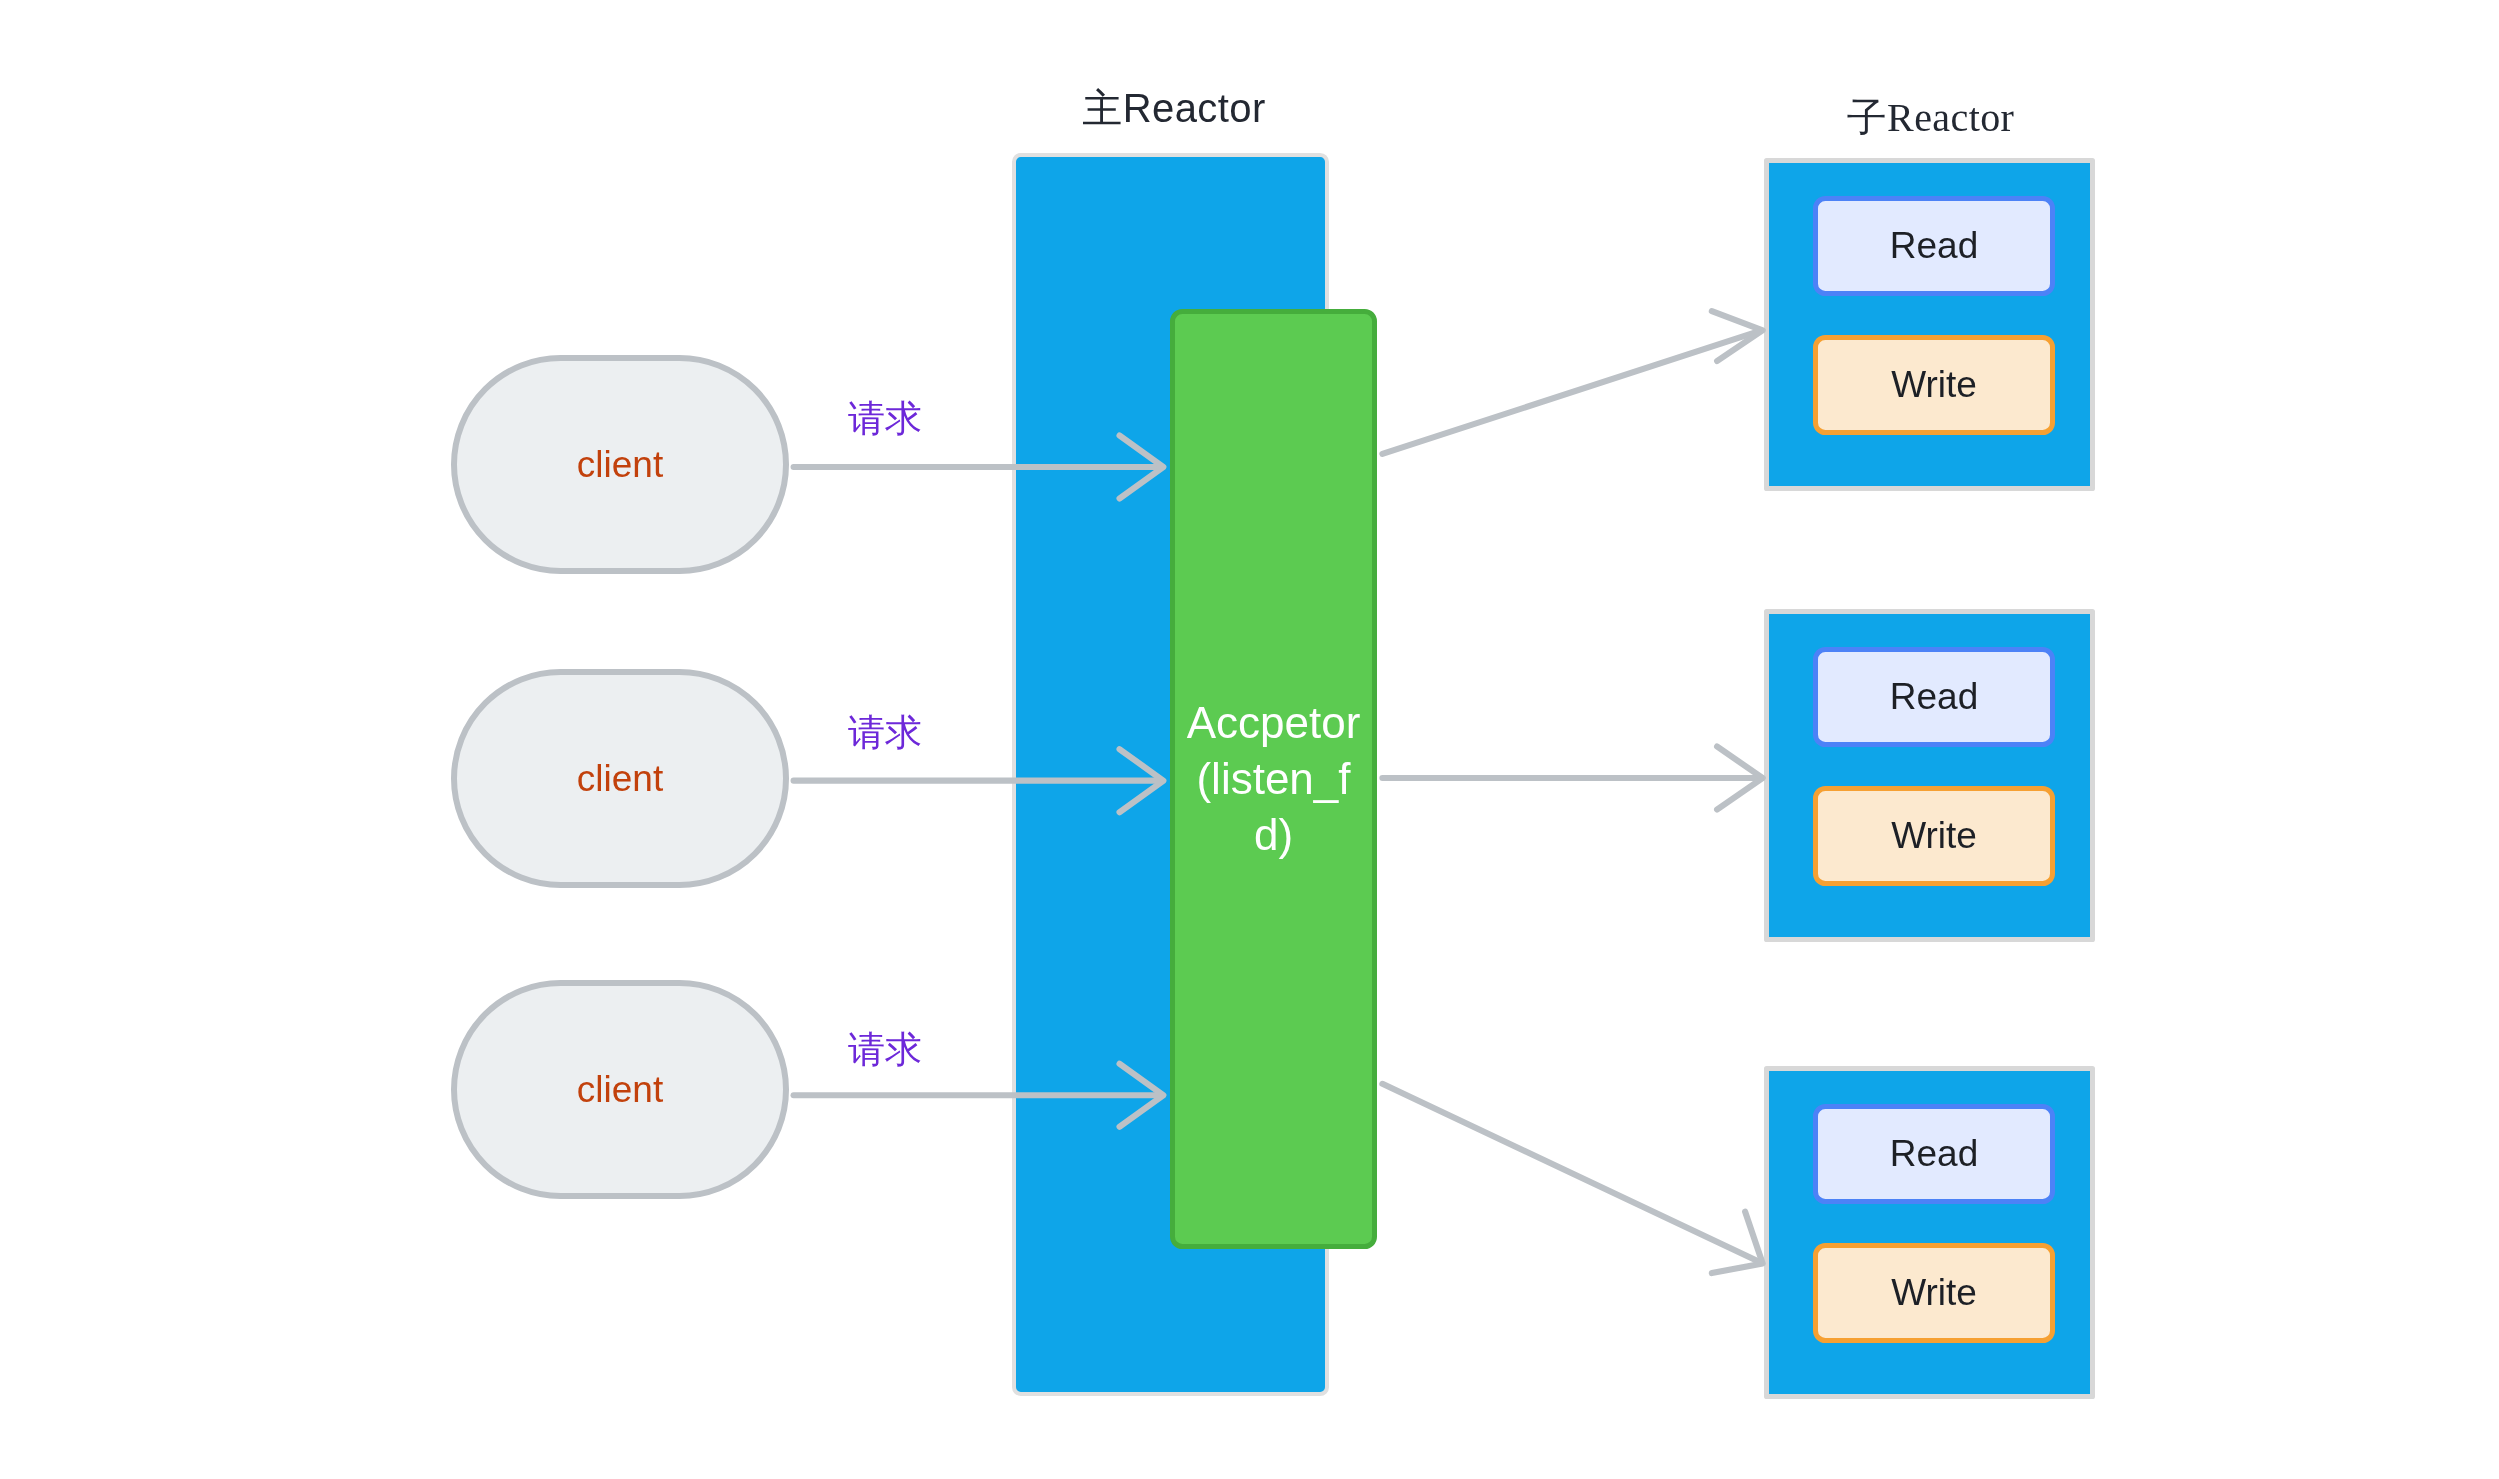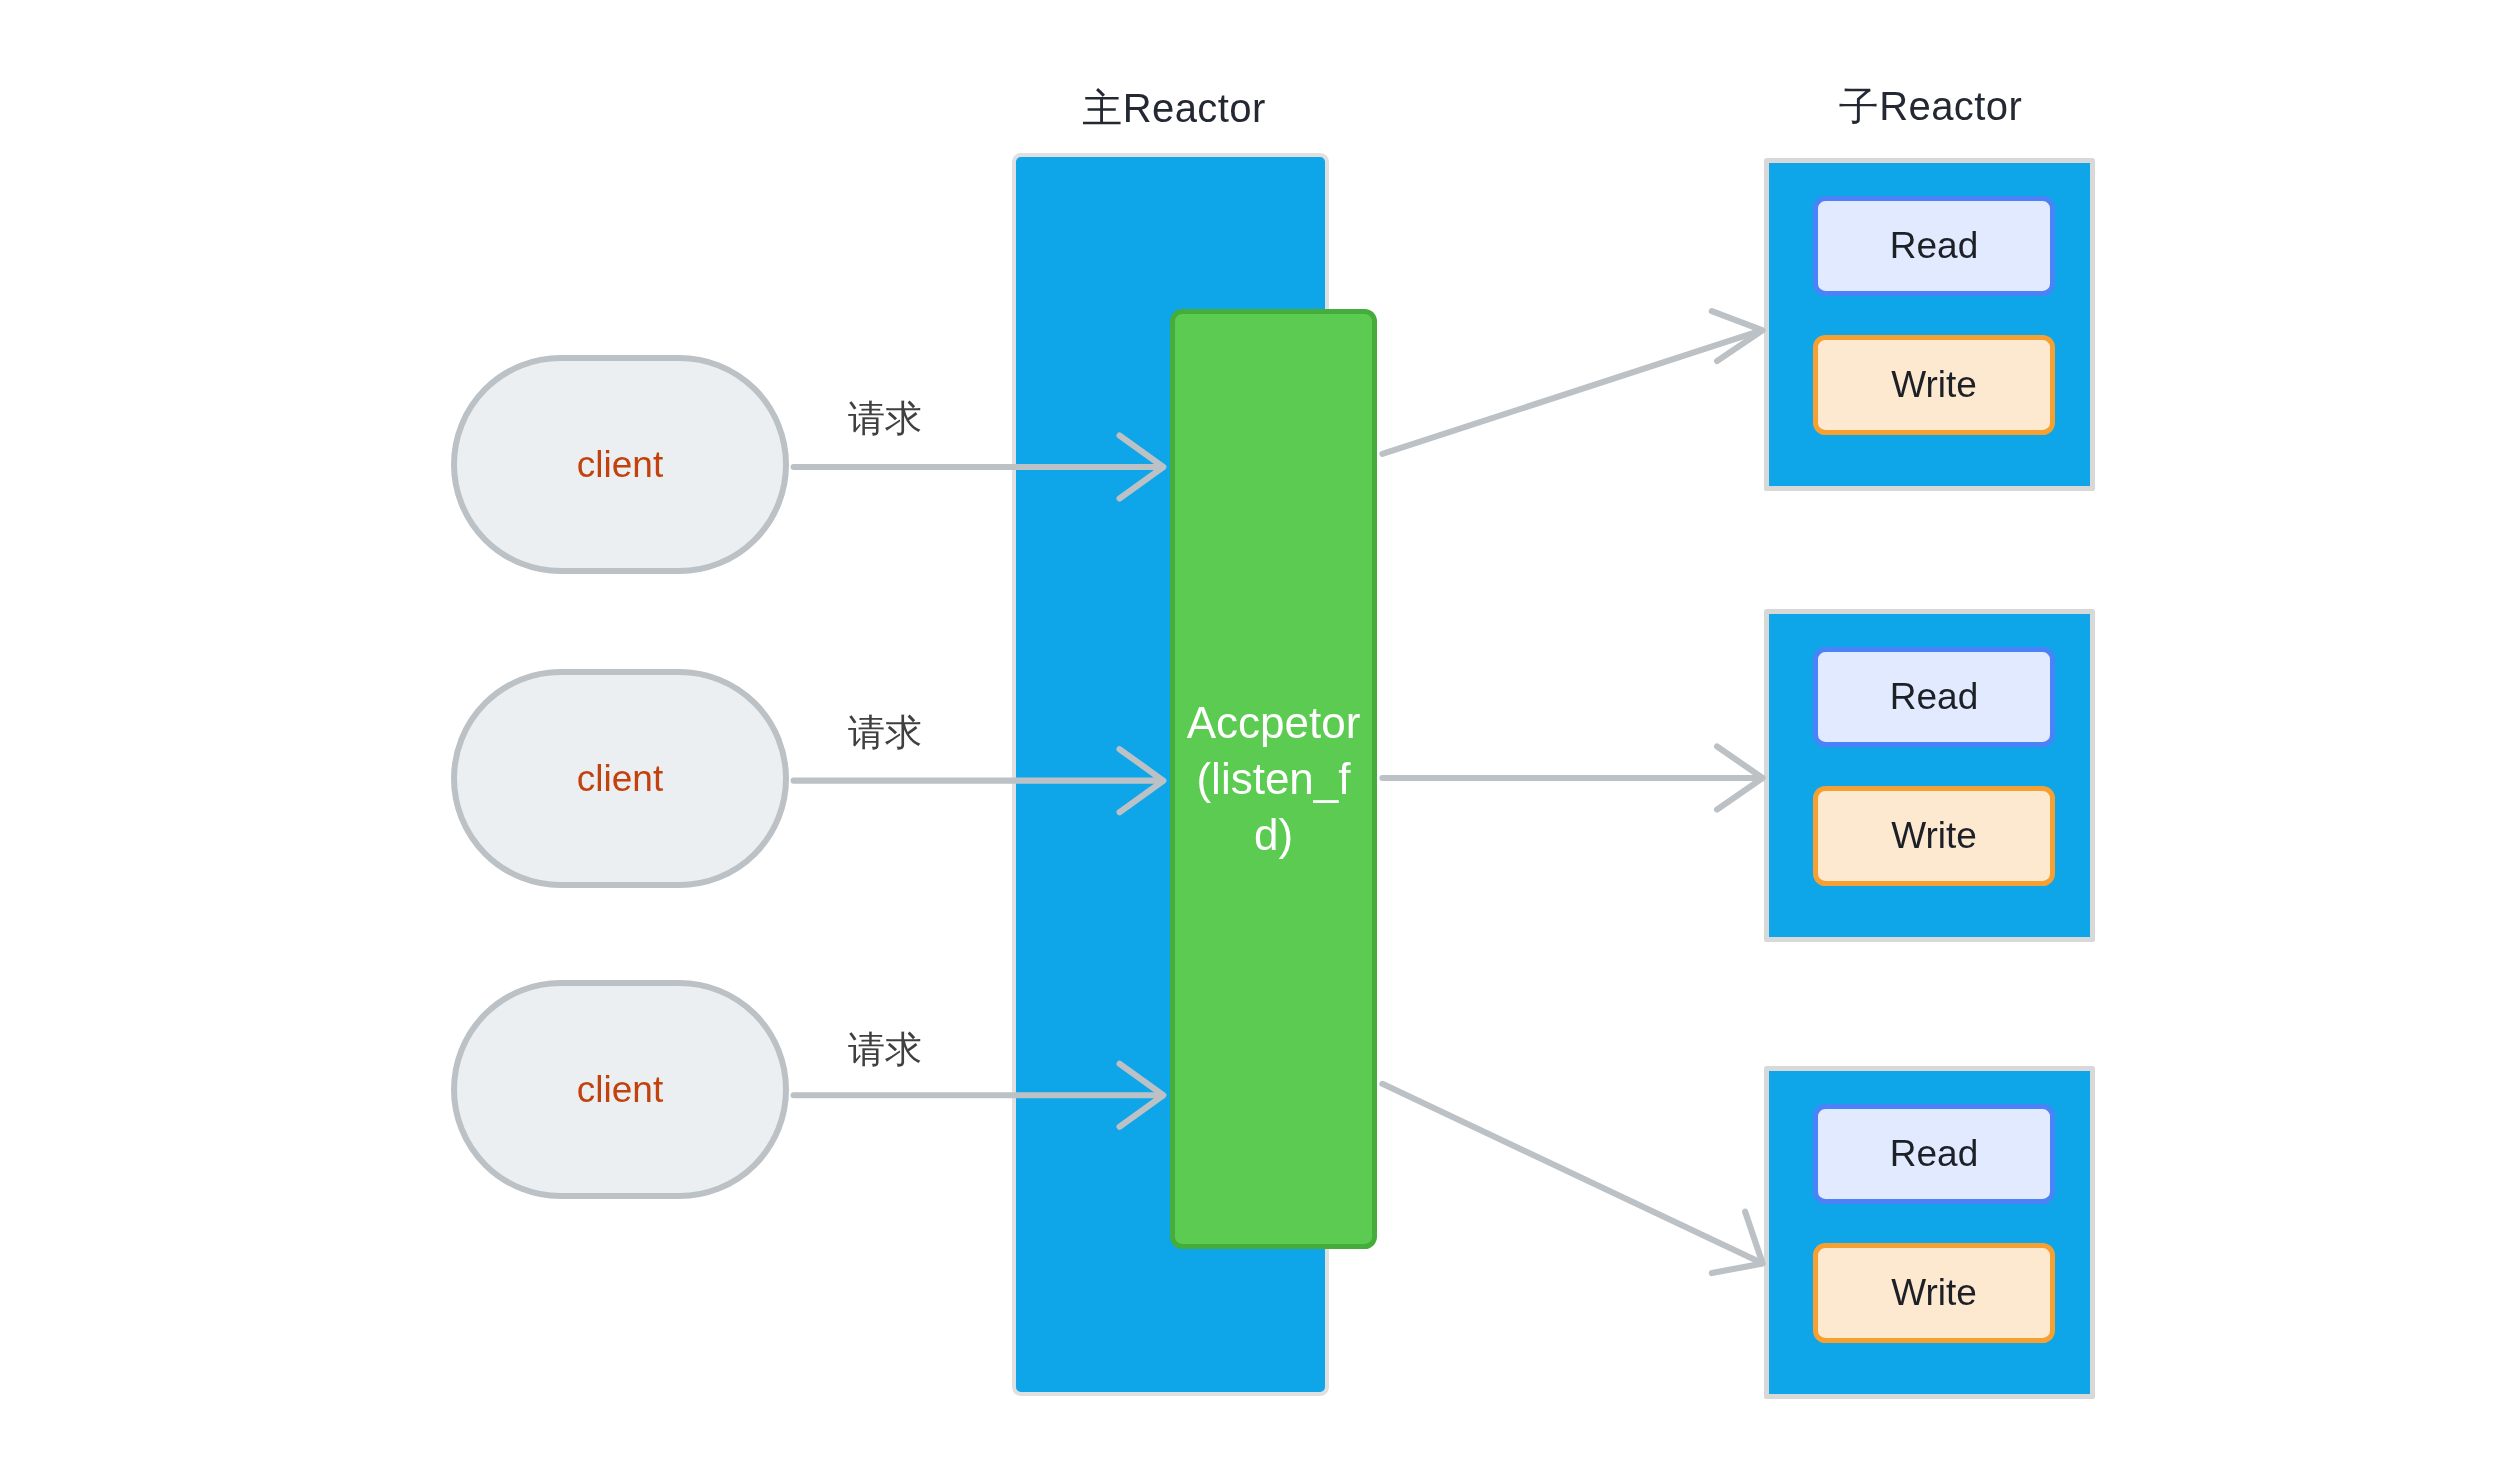"子Reactor" #title-sub { font-family: none -> Liberation Serif, serif; top: 79px -> 90px }
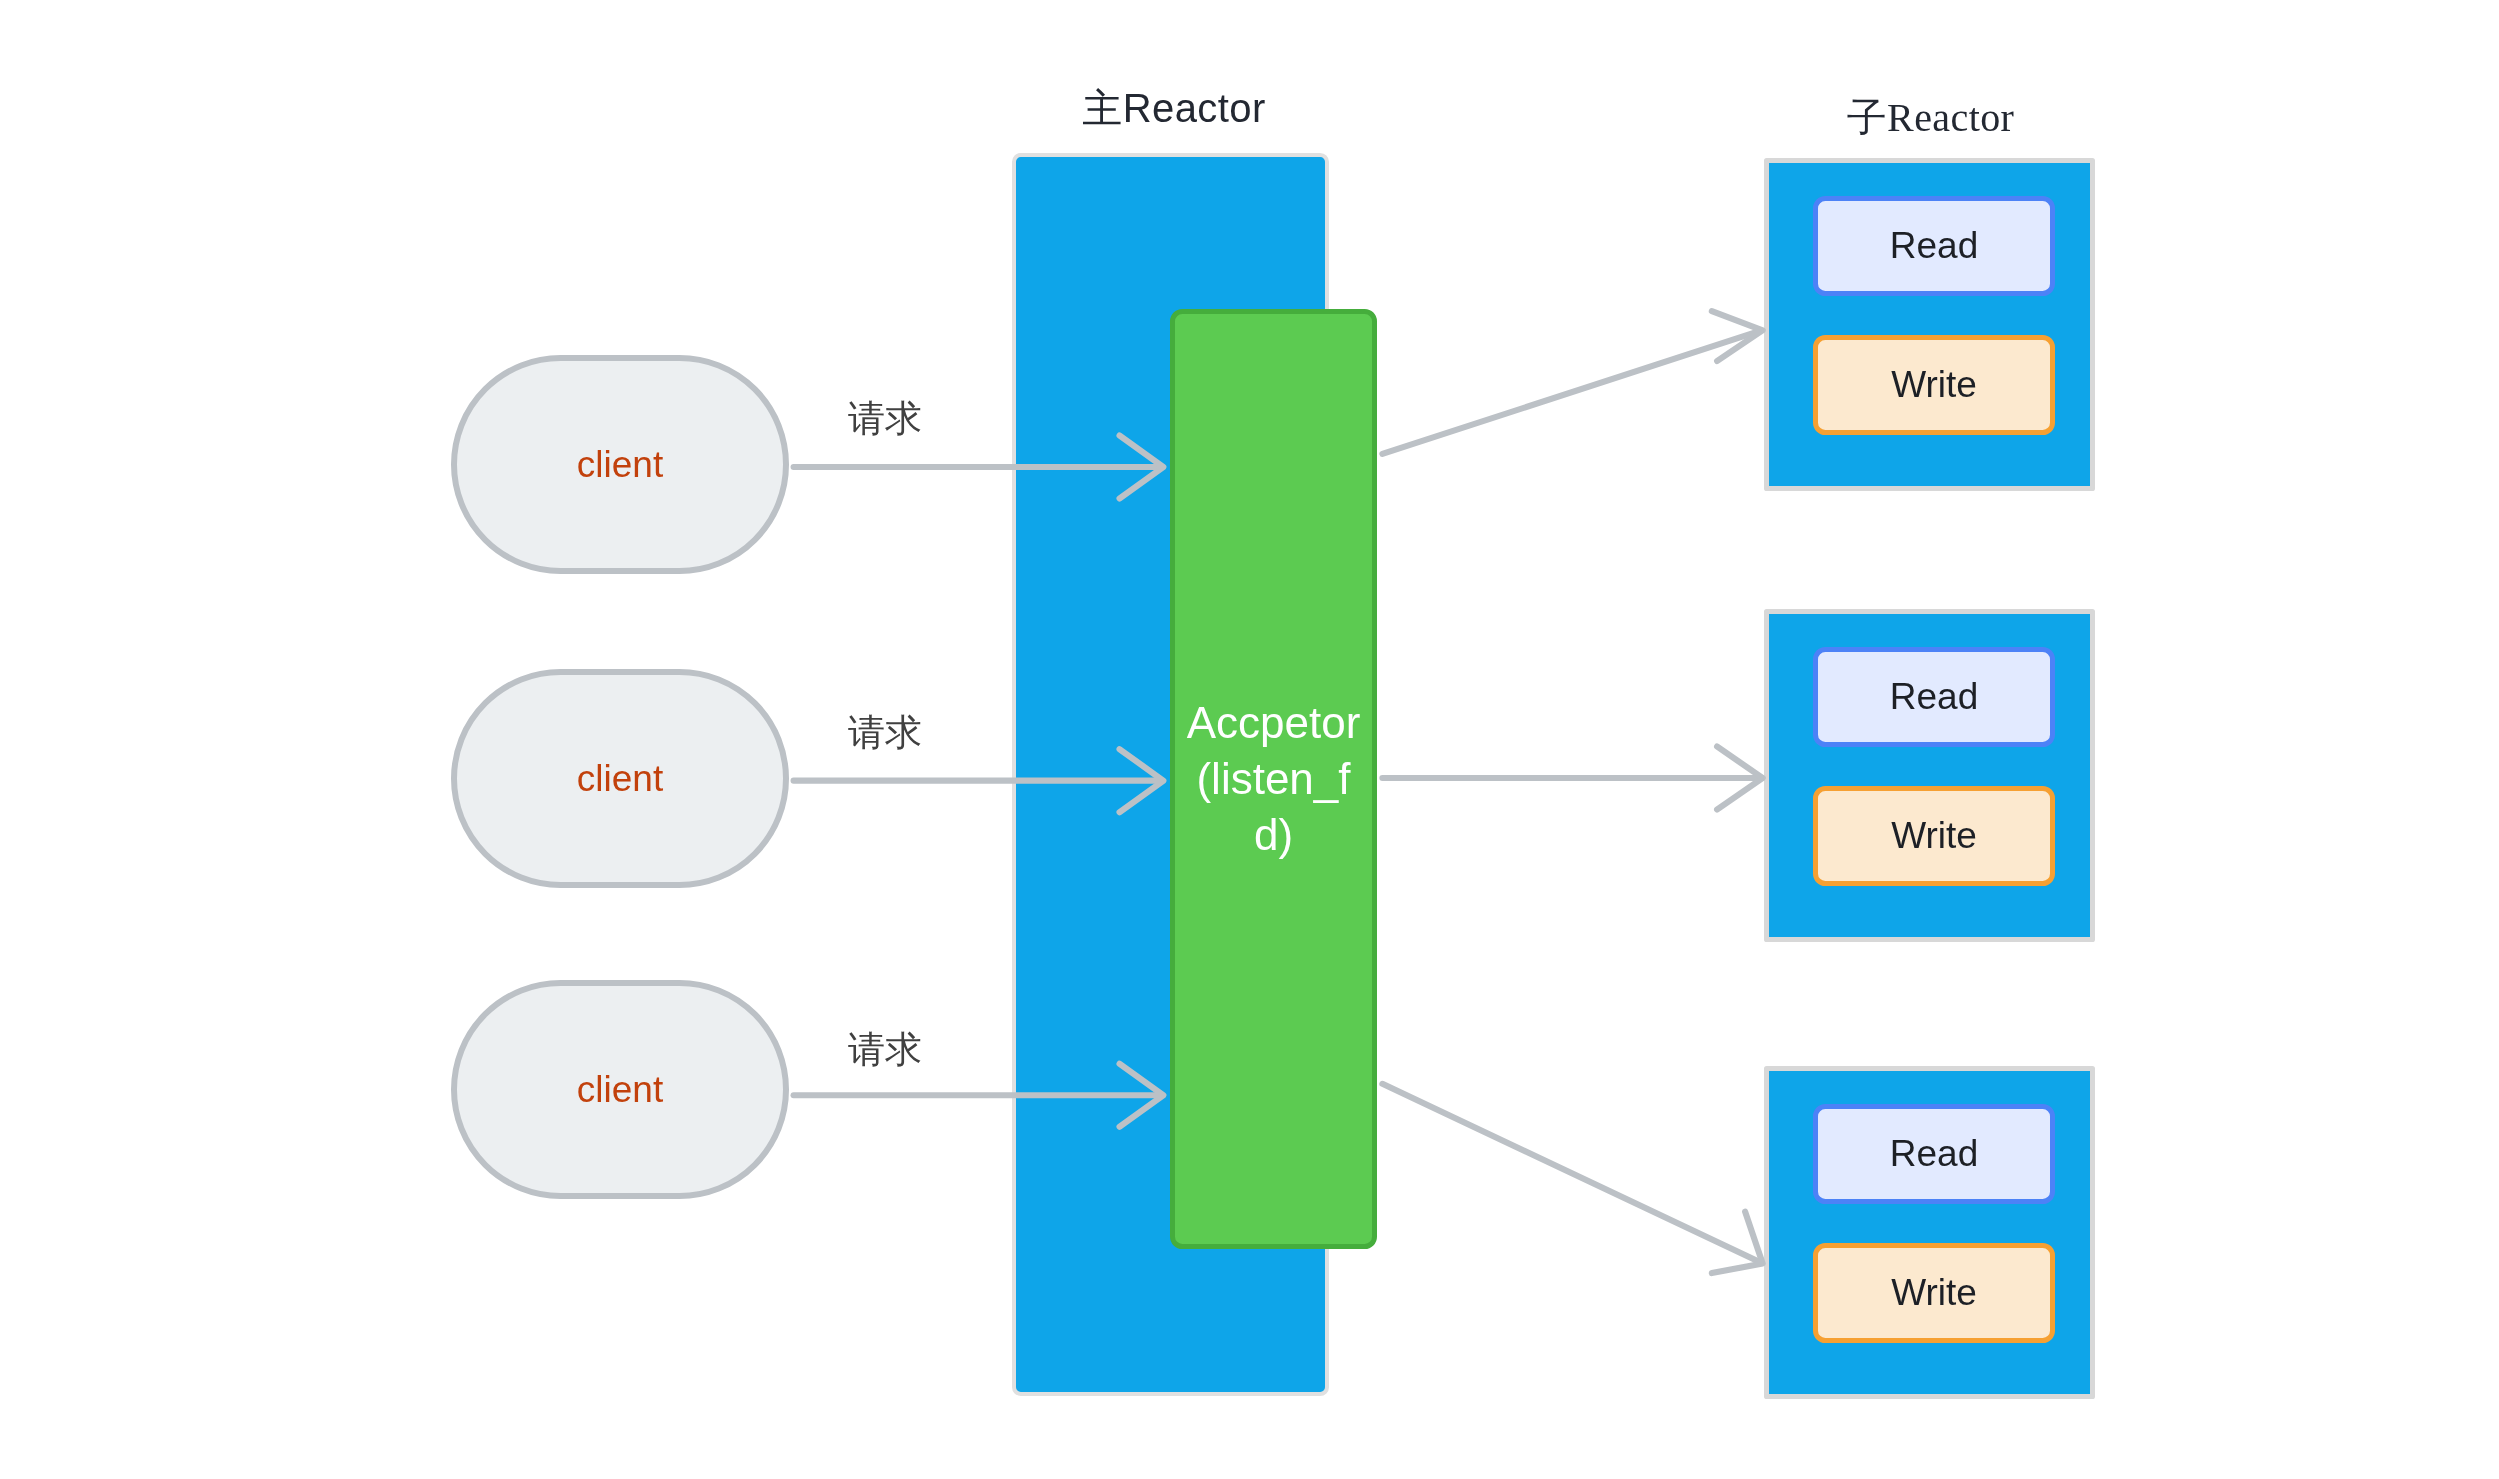"请求" .req-label { color: #404040 -> #6d28d9 }
